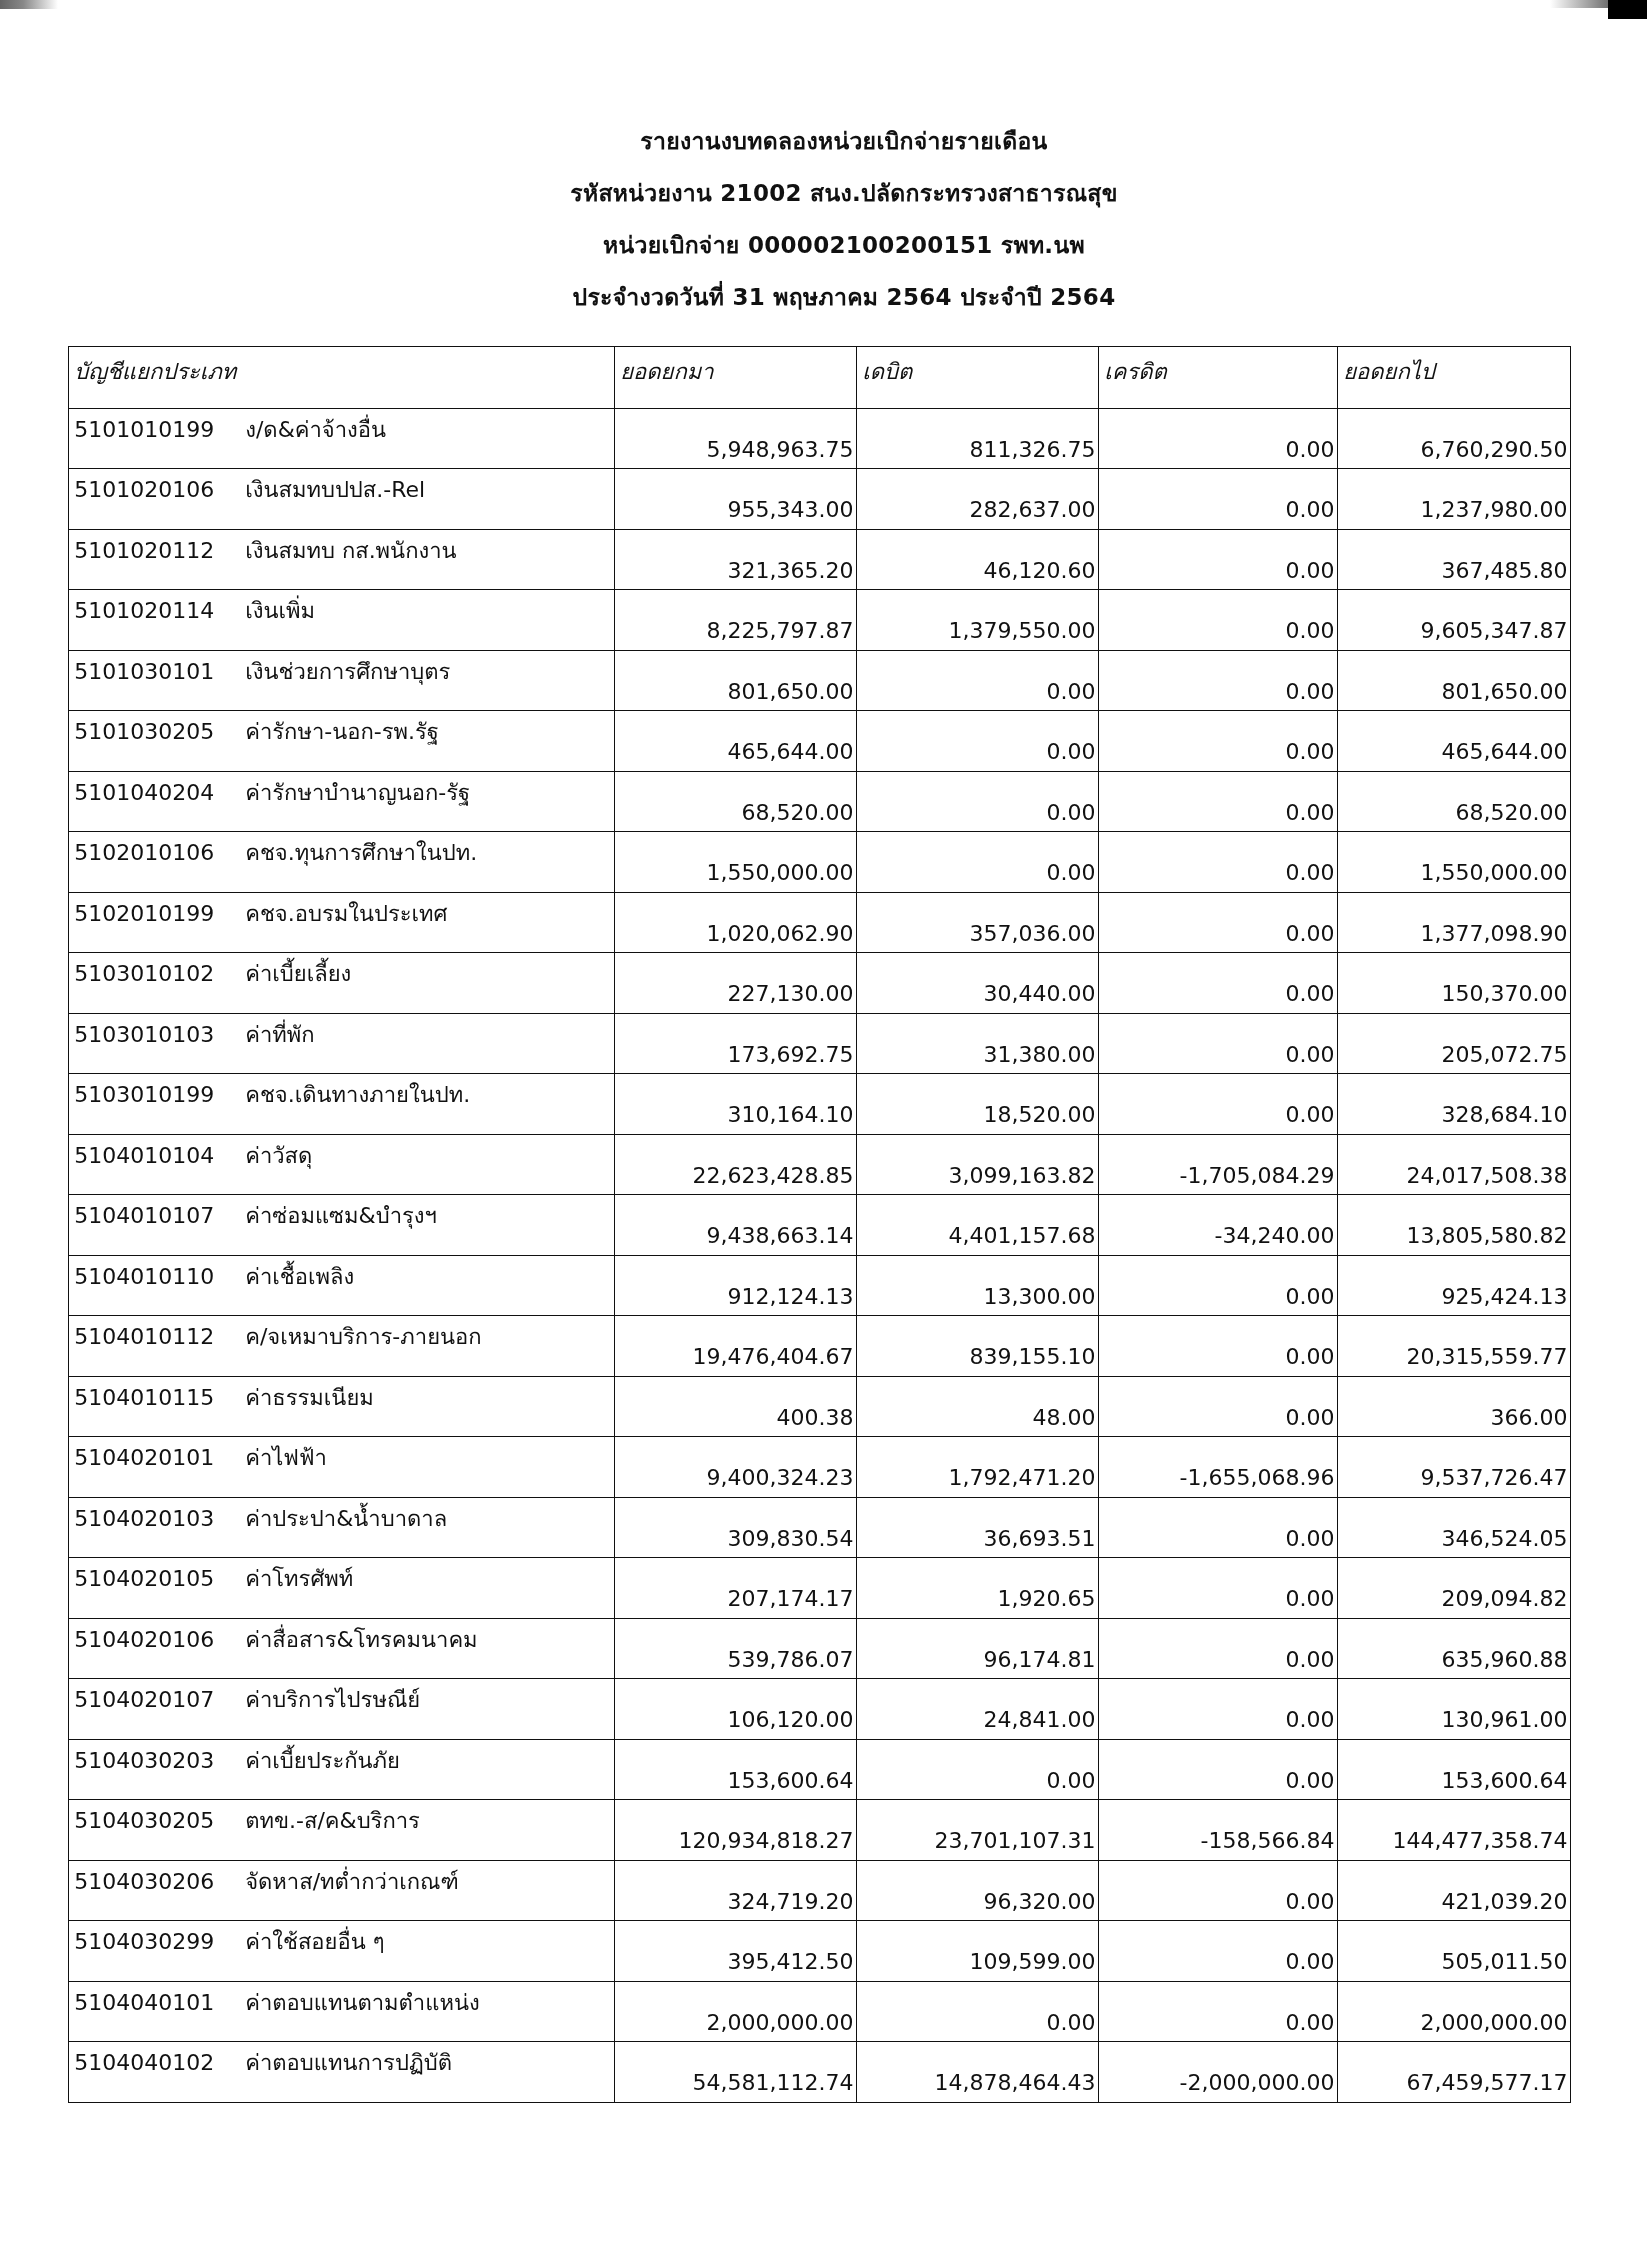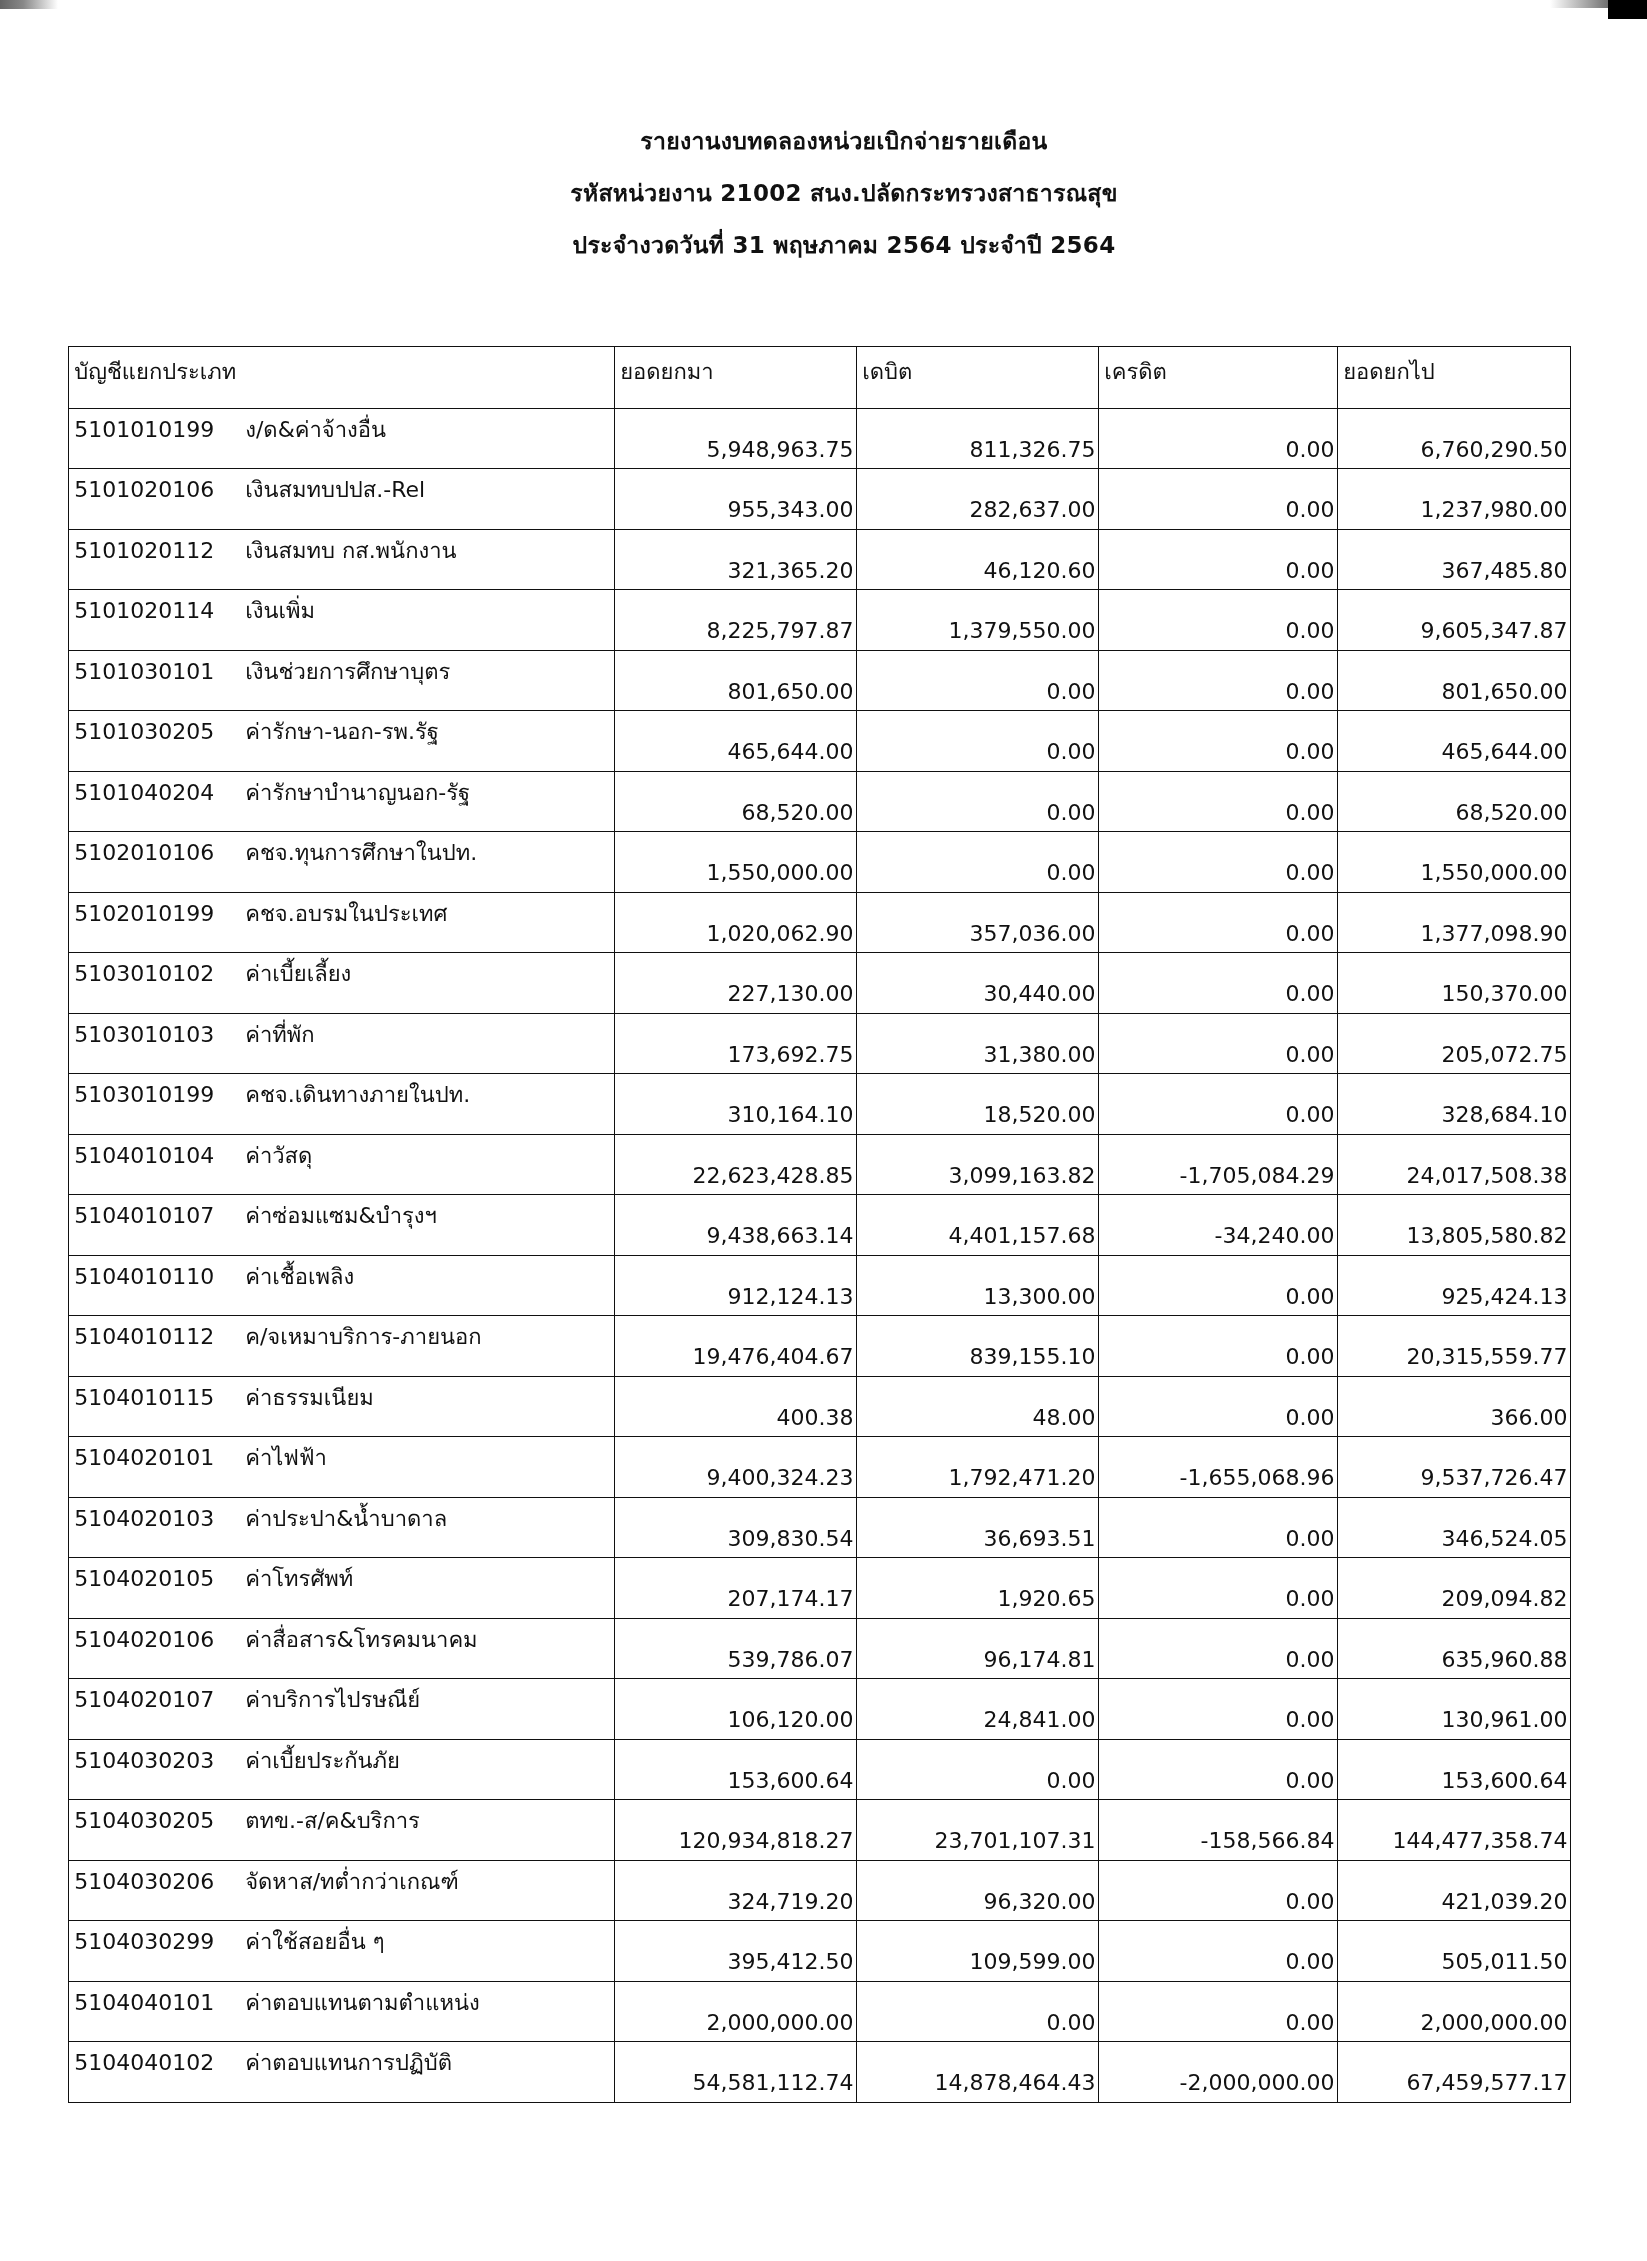"หน่วยเบิกจ่าย 000002100200151 รพท.นพ" div.header-line { html: none -> <div>หน่วยเบิกจ่าย 000002100200151 รพท.นพ</div> }
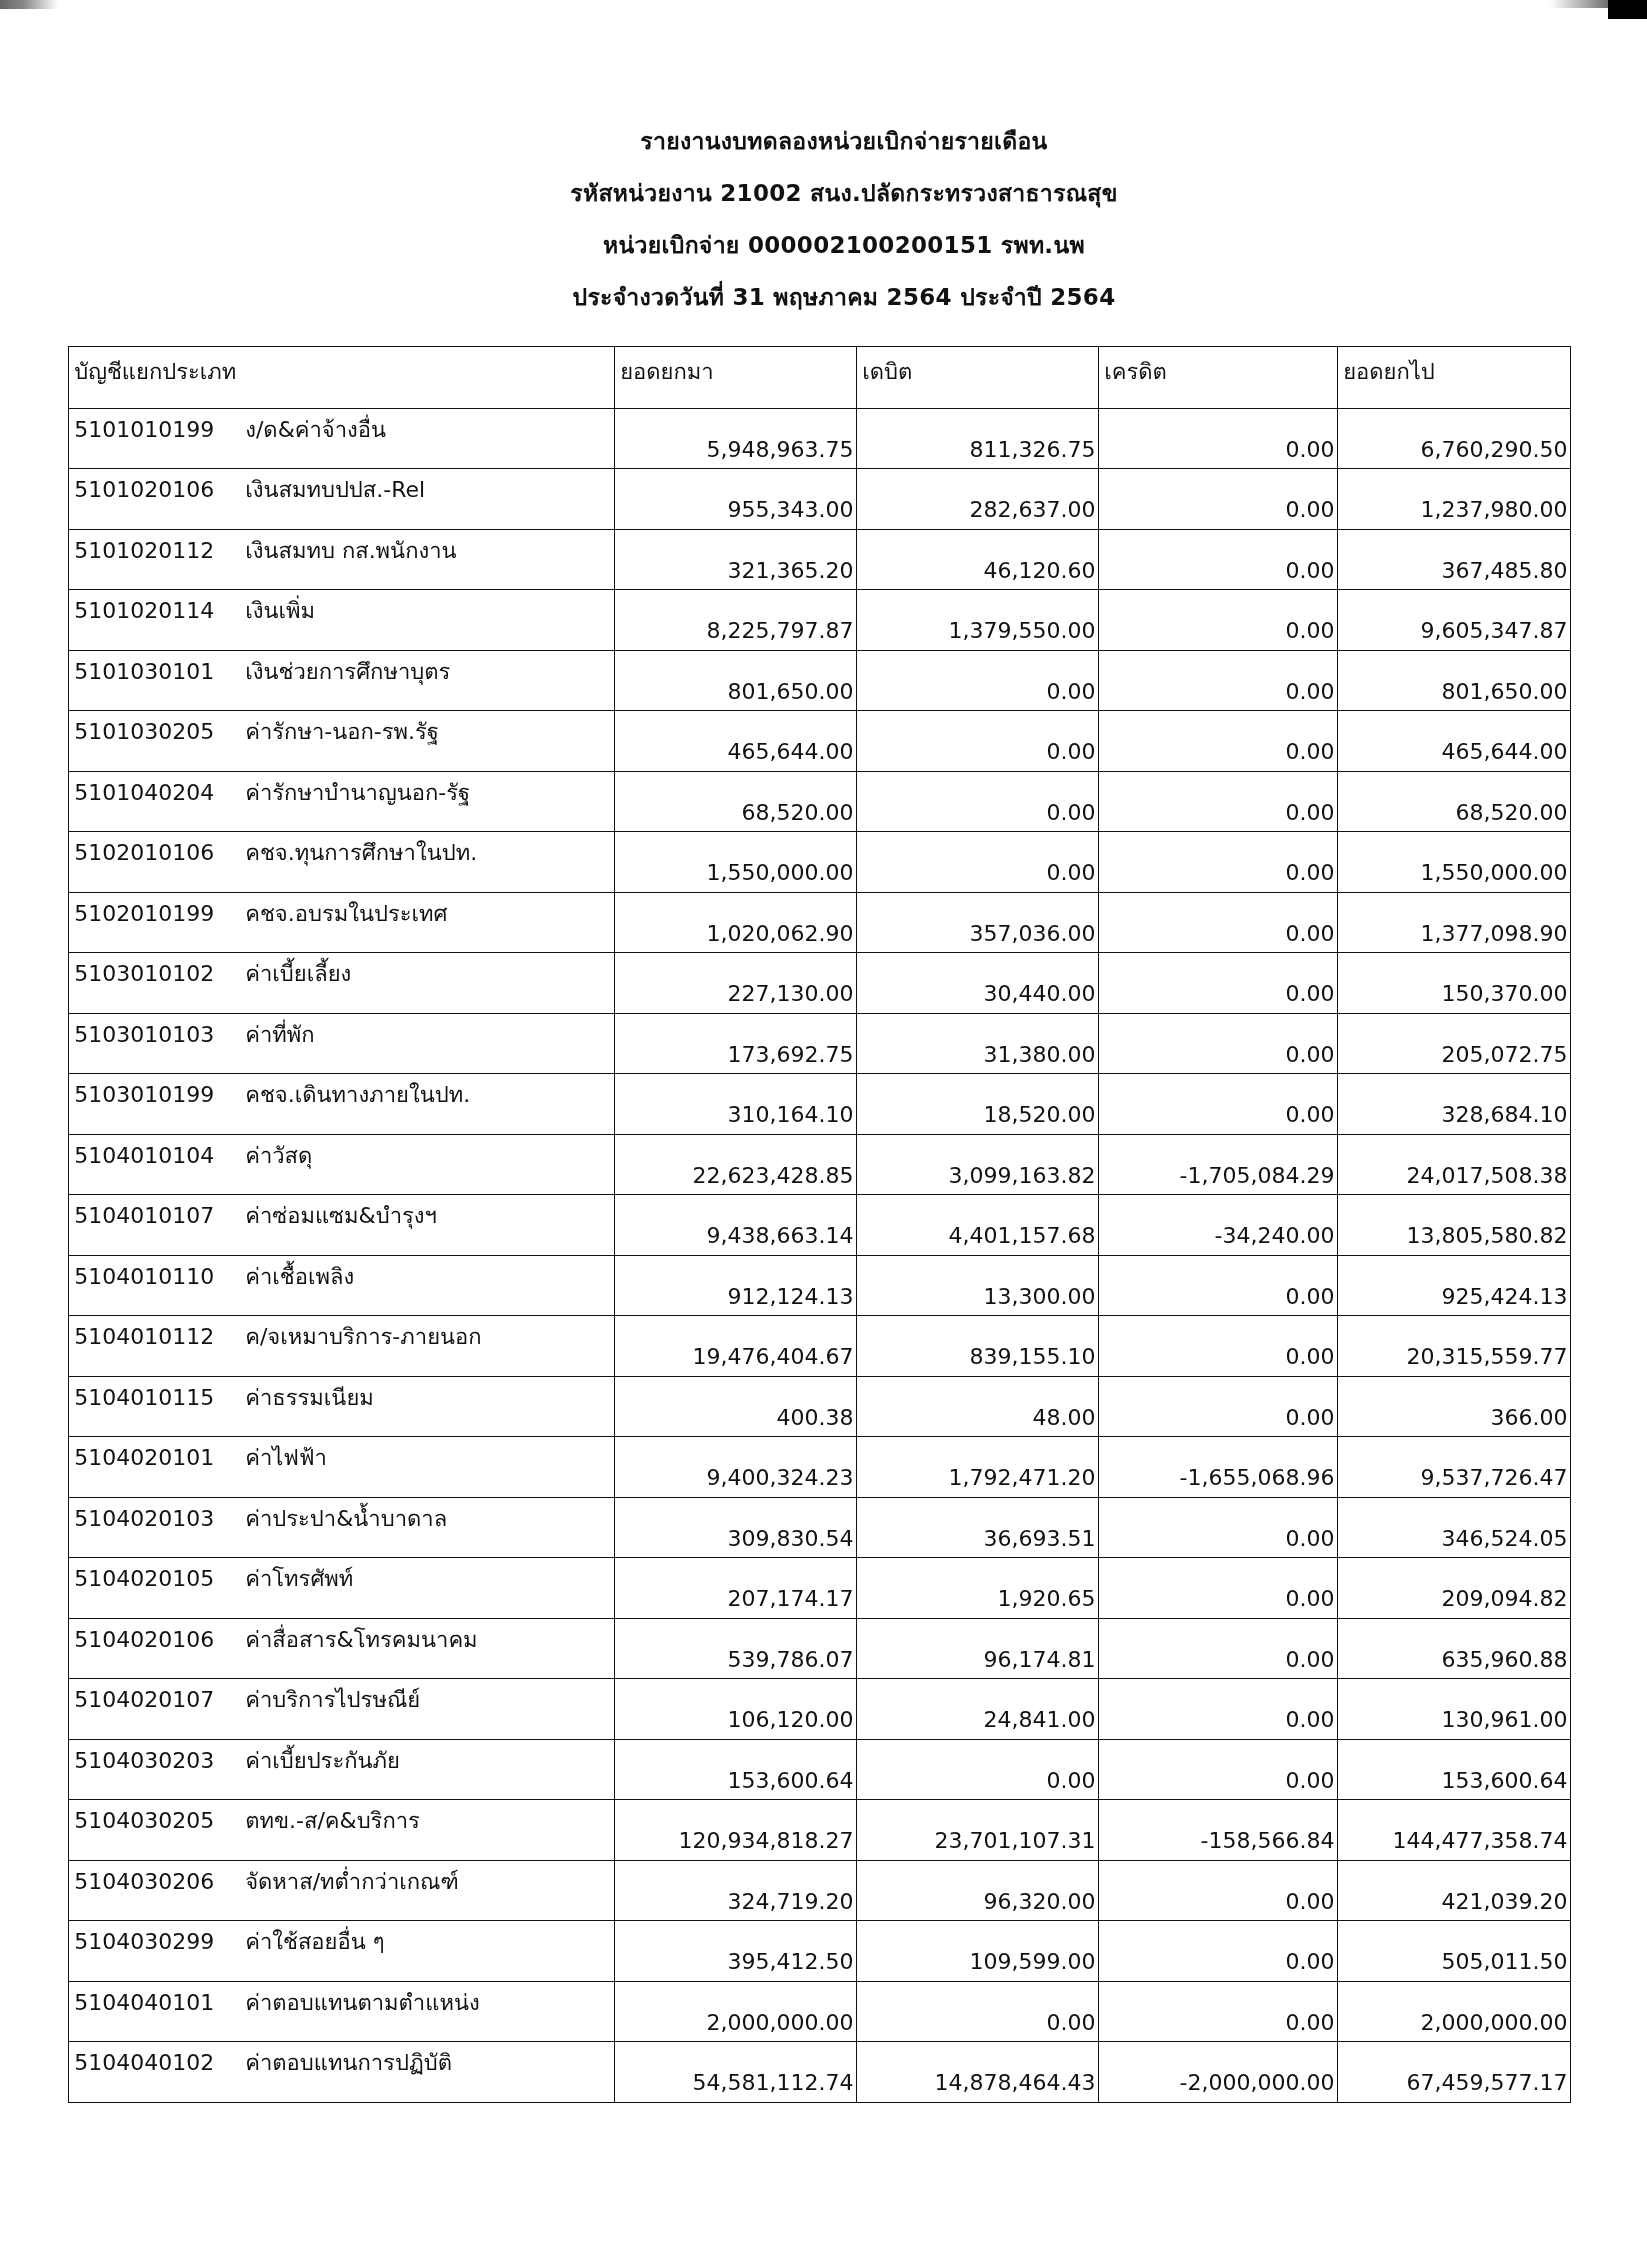"บัญชีแยกประเภท" .ledger th { font-style: none -> italic }
